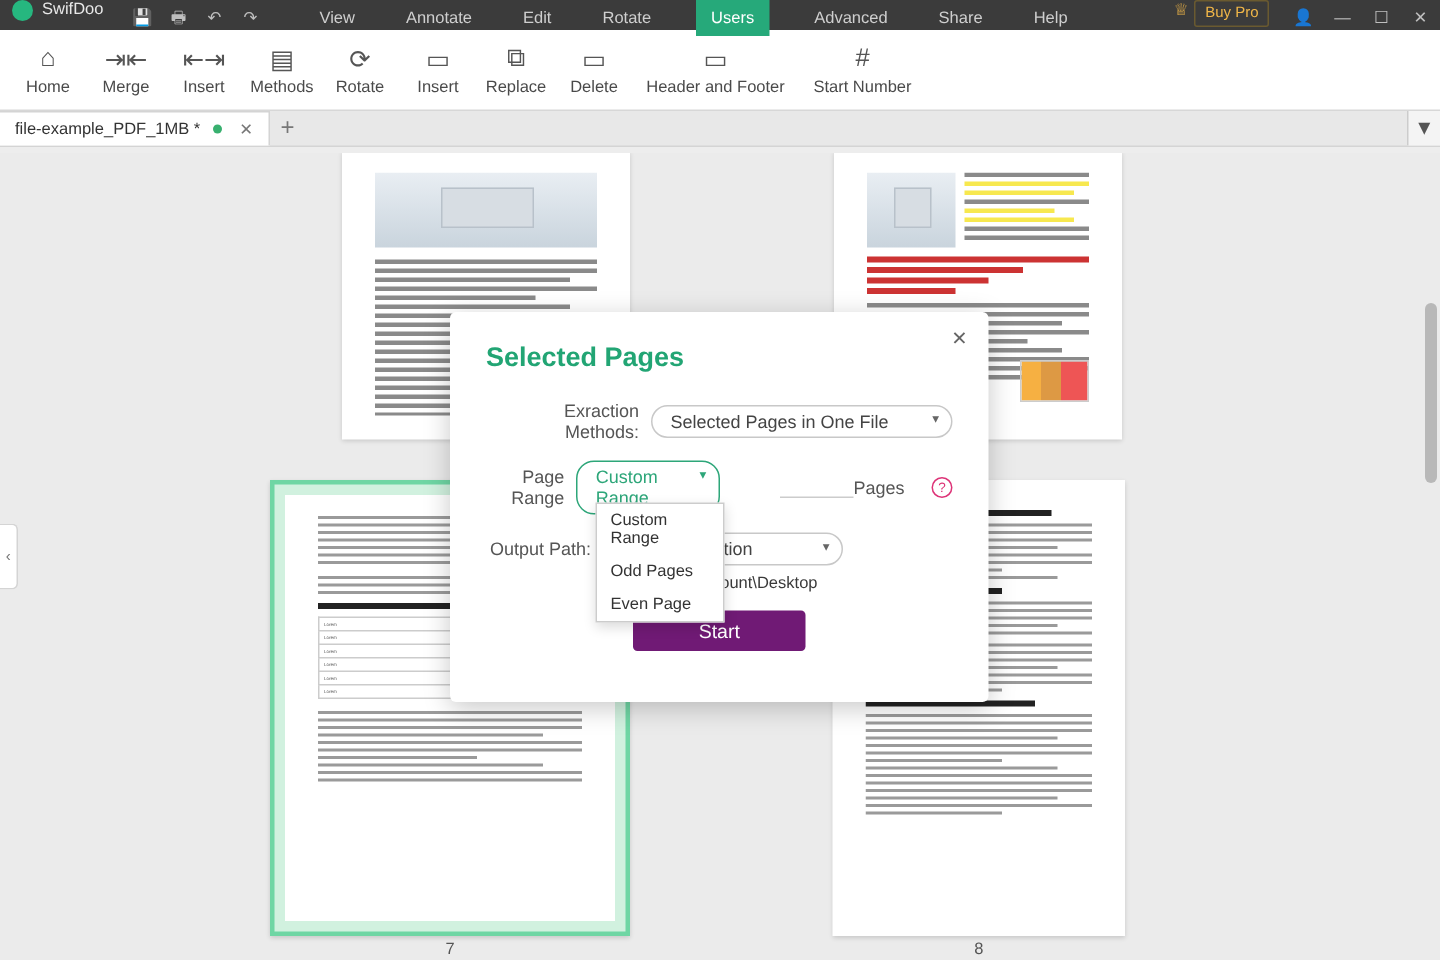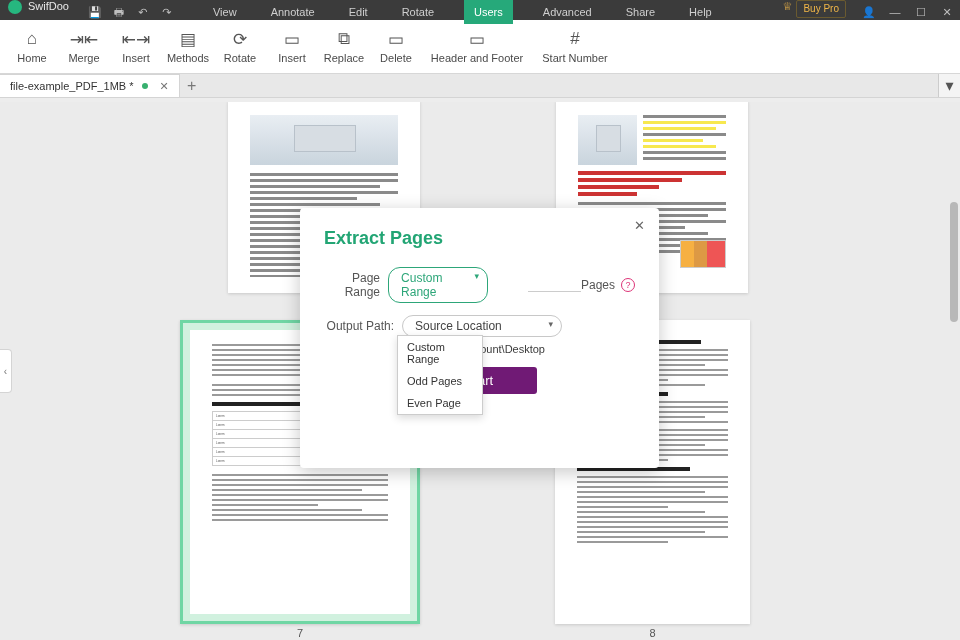"Extract Pages" h2 { text: Extract -> Selected }
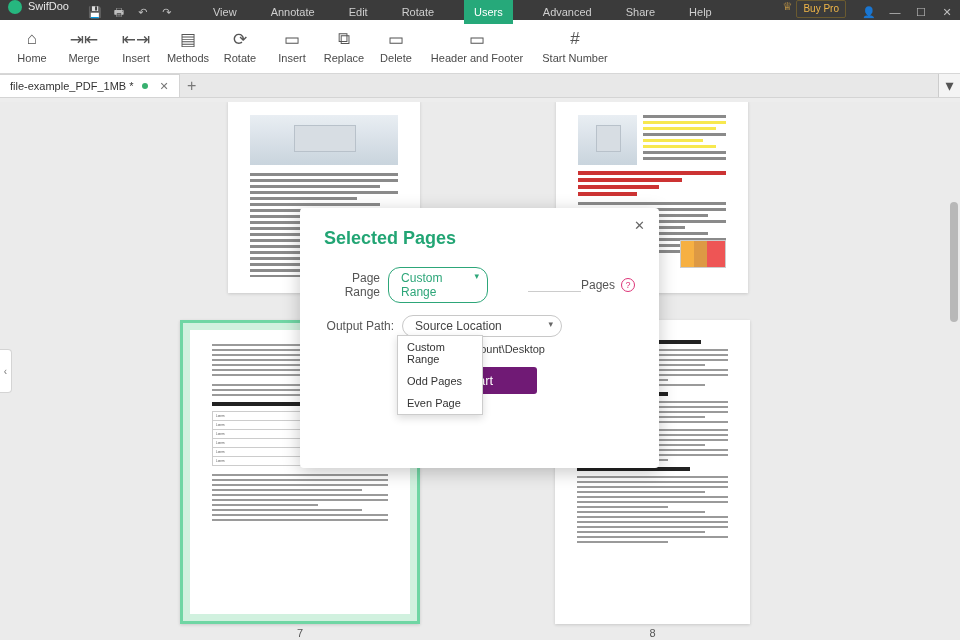"Exraction Methods:" div.row { html: none -> <div> <span>Exraction Methods:</span> <span>Selected Pages in One File</span> </div> }
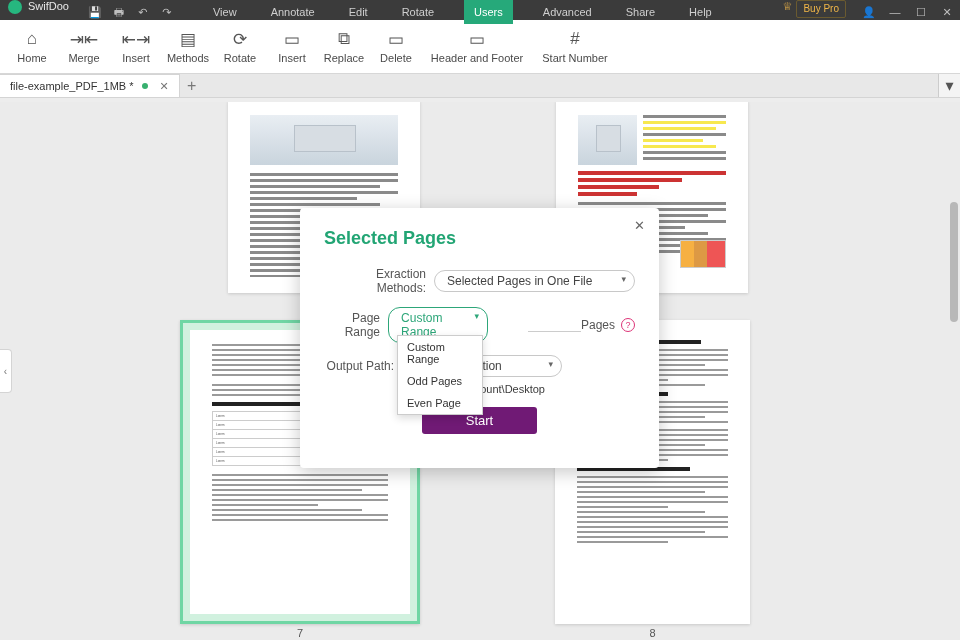"Pages" .pages-lbl { gap: 6px -> 18px }
